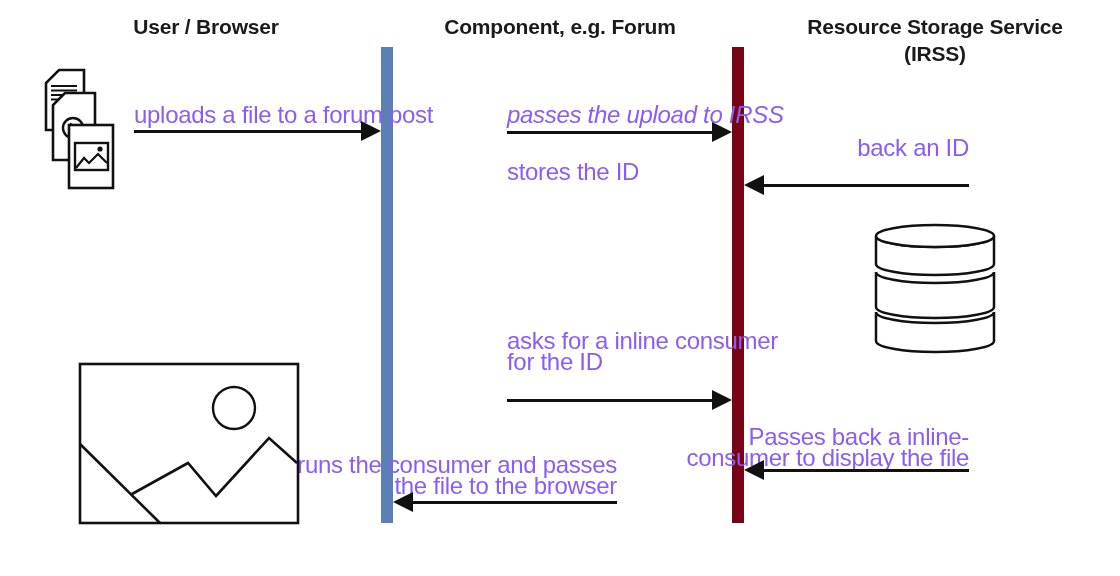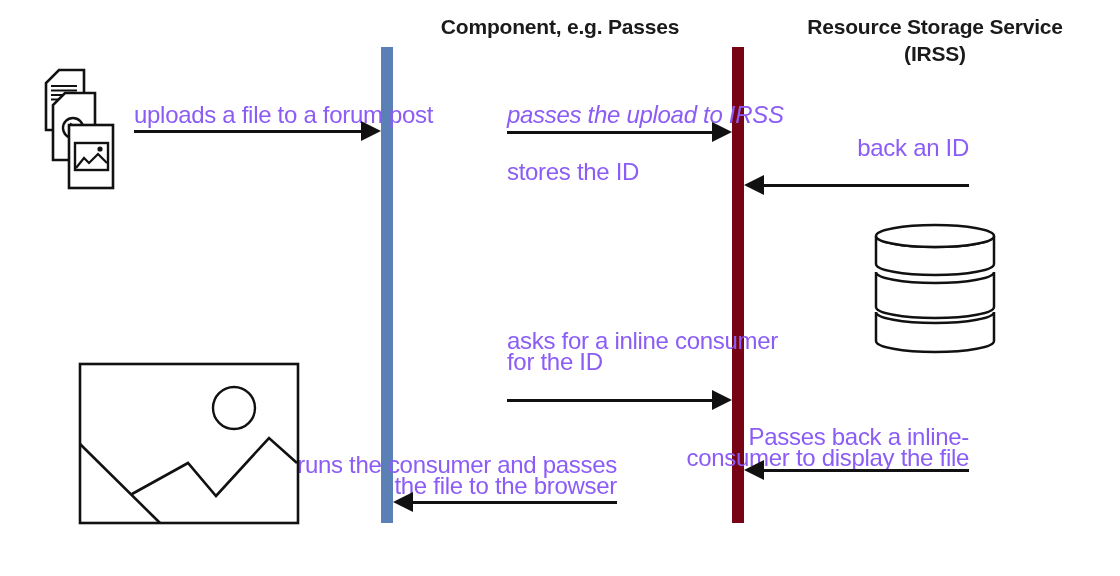"User / Browser" div.actor-title { html: none -> <div> <span>User / Browser</span> </div> }
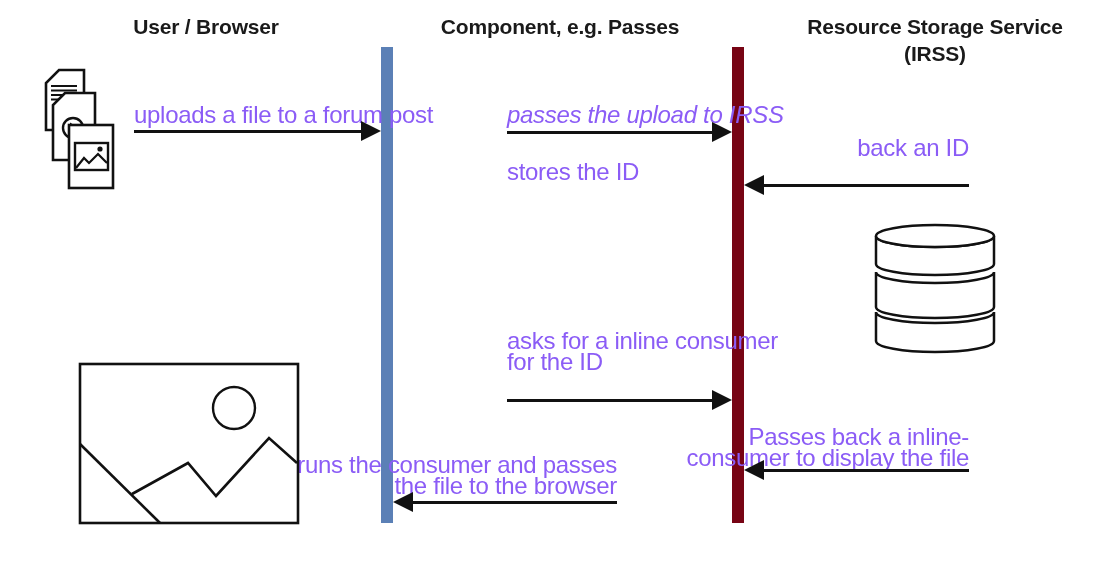"Component, e.g. Passes" span { text: Passes -> Forum }
